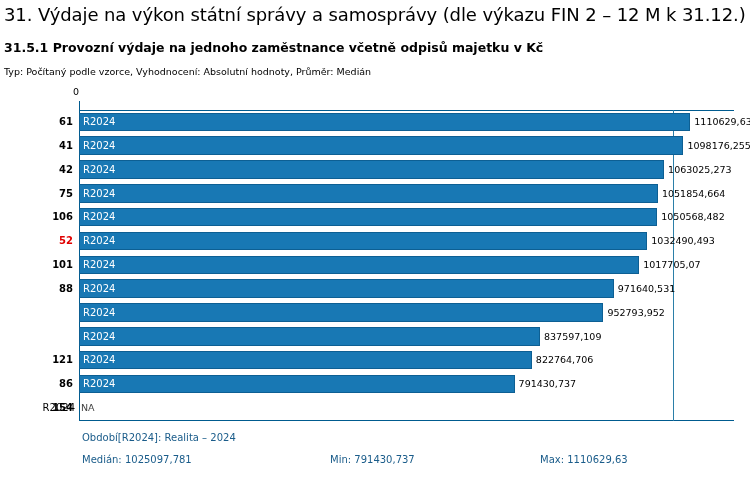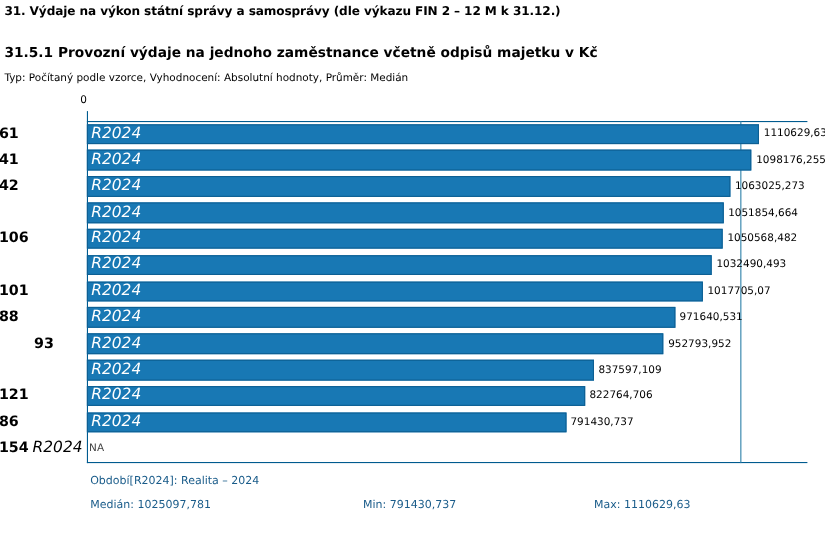"31. Výdaje na výkon státní" .title-main { font-size: 11px -> 18px; font-weight: bold -> normal }
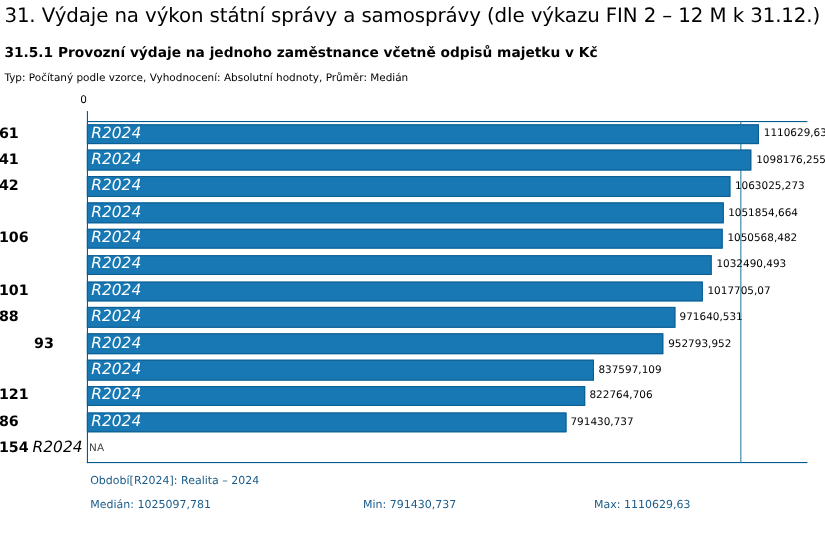"61" .row-key { font-size: 13px -> 10px; text-align: left -> right }
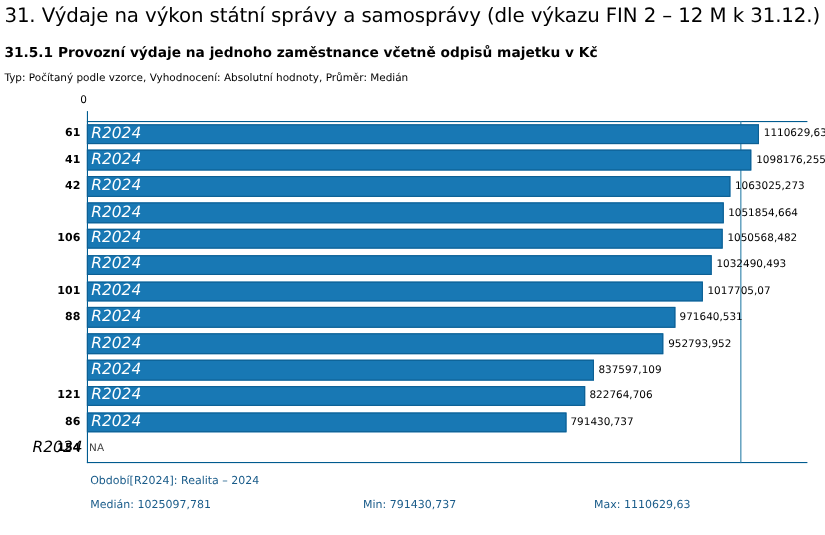"R2024" .bar-inner-label { font-size: 14px -> 10px; font-style: italic -> none }
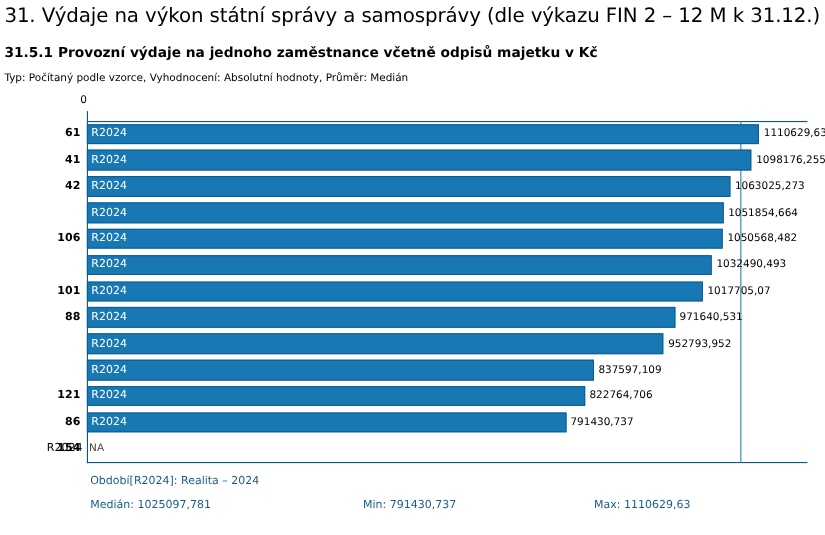"75" div.row-key { html: none -> <div>75</div> }
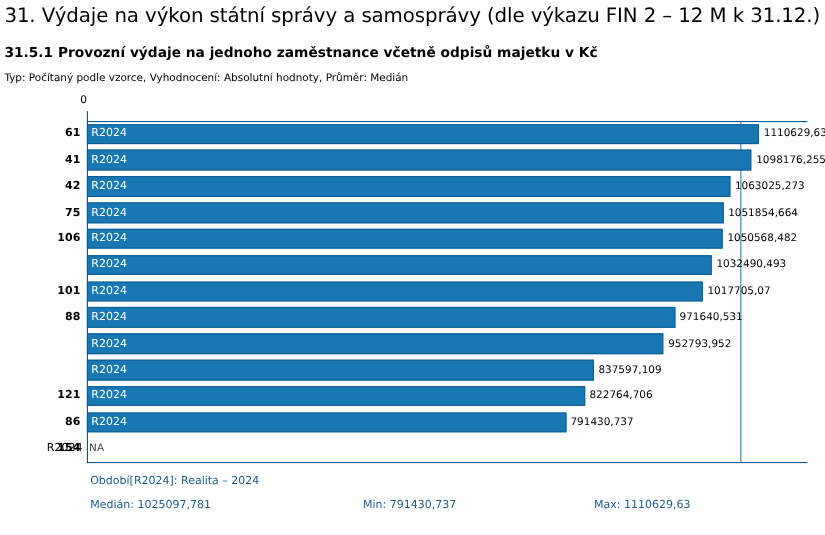"52" div.row-key { html: none -> <div>52</div> }
